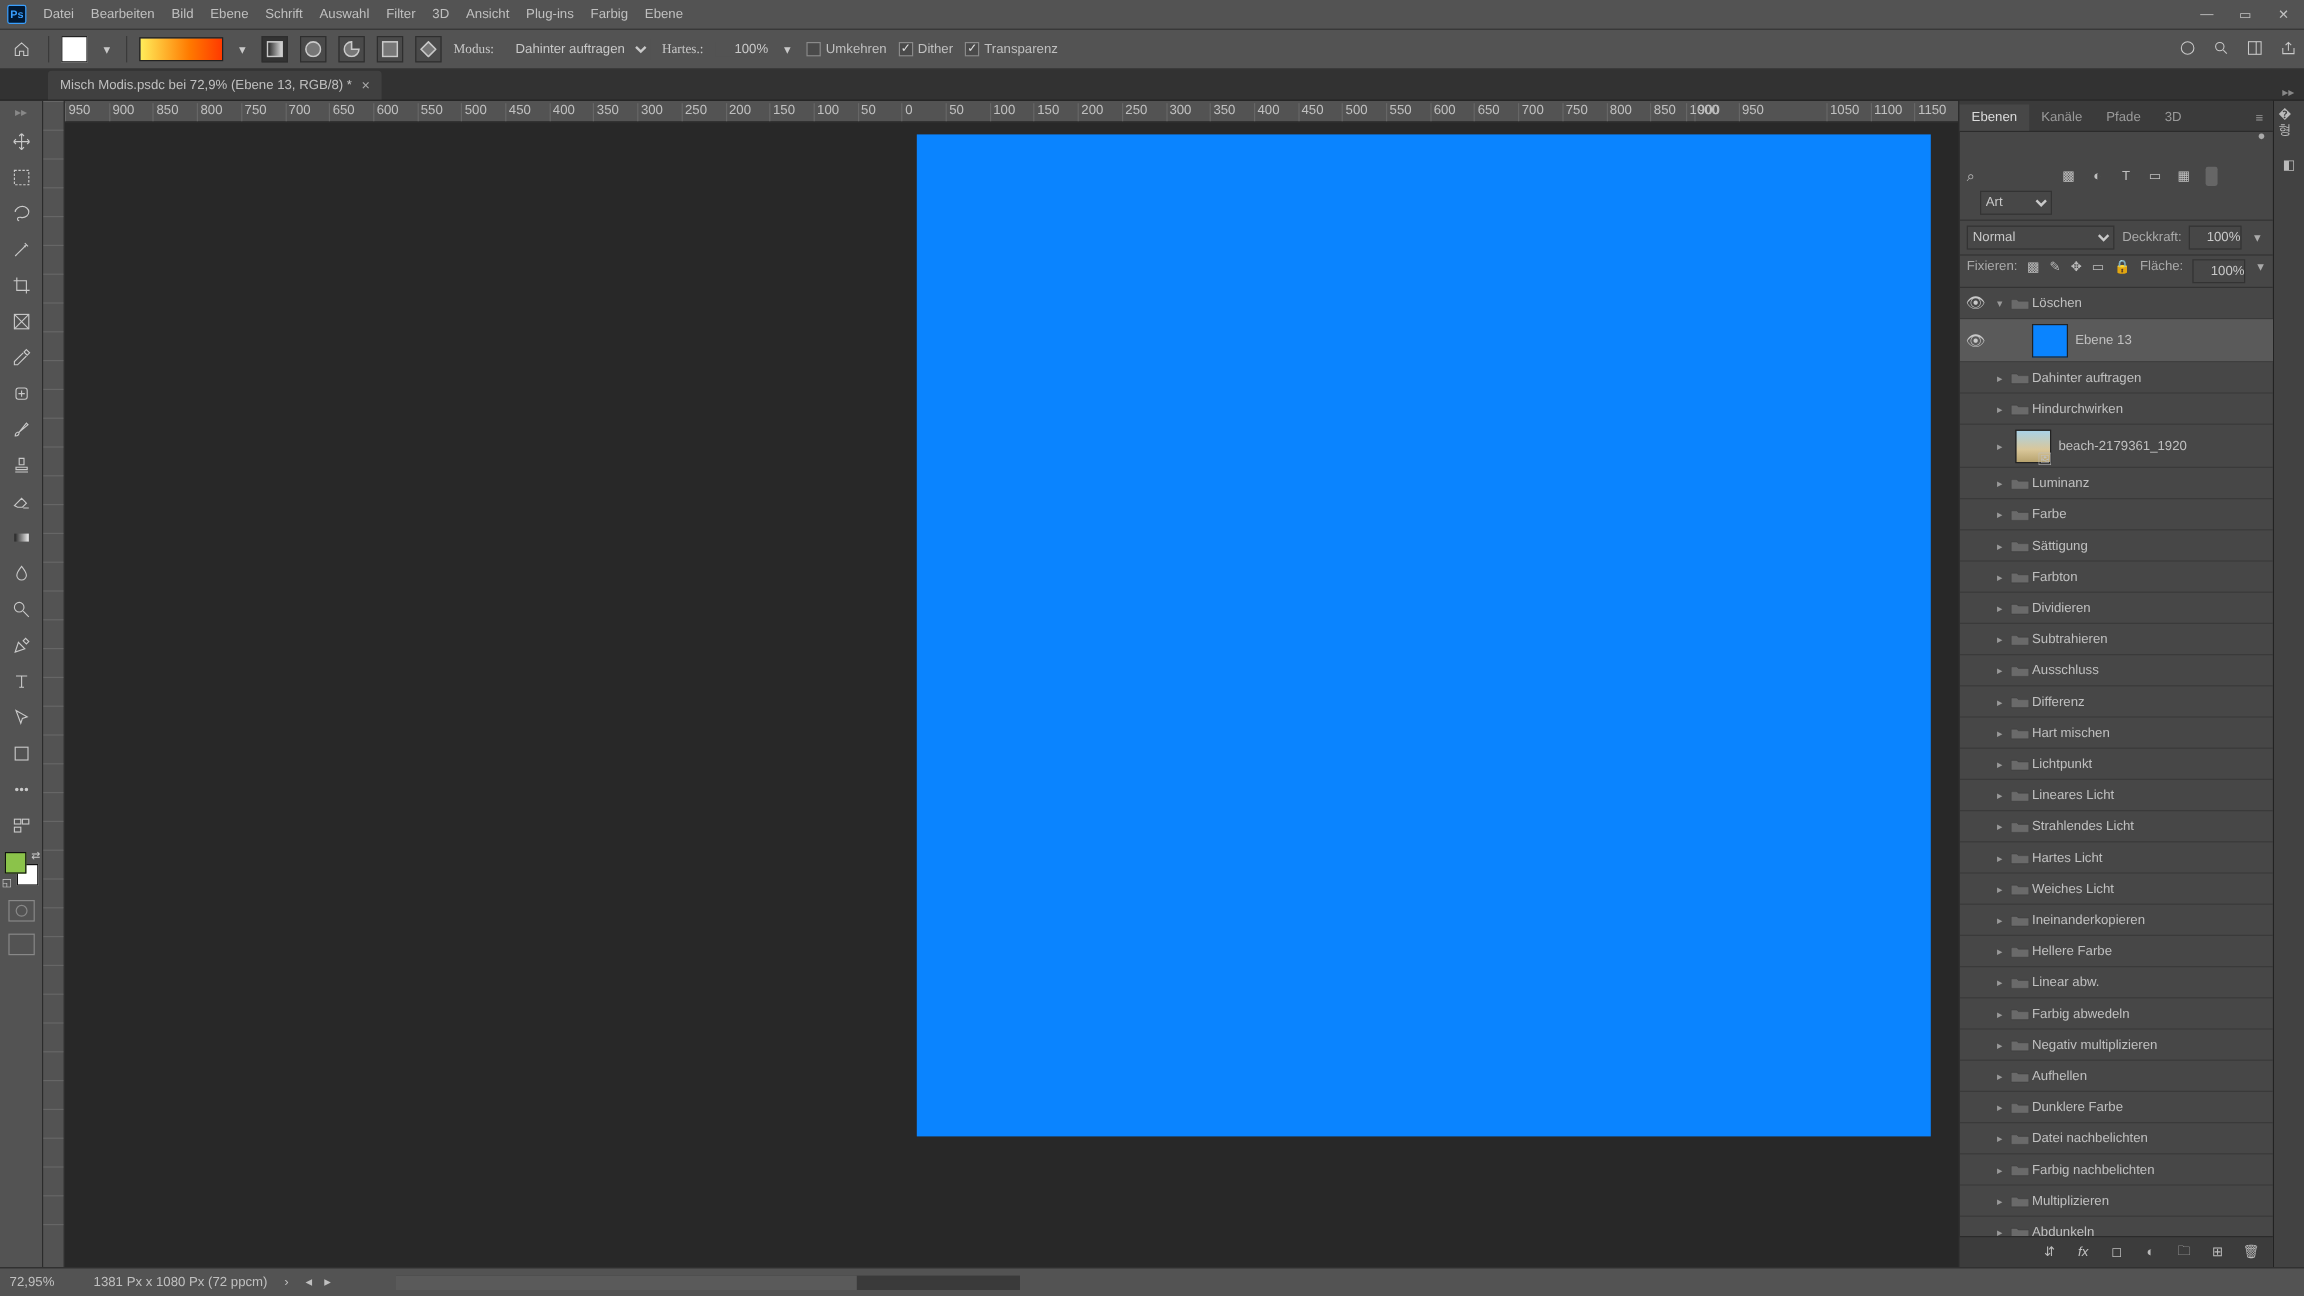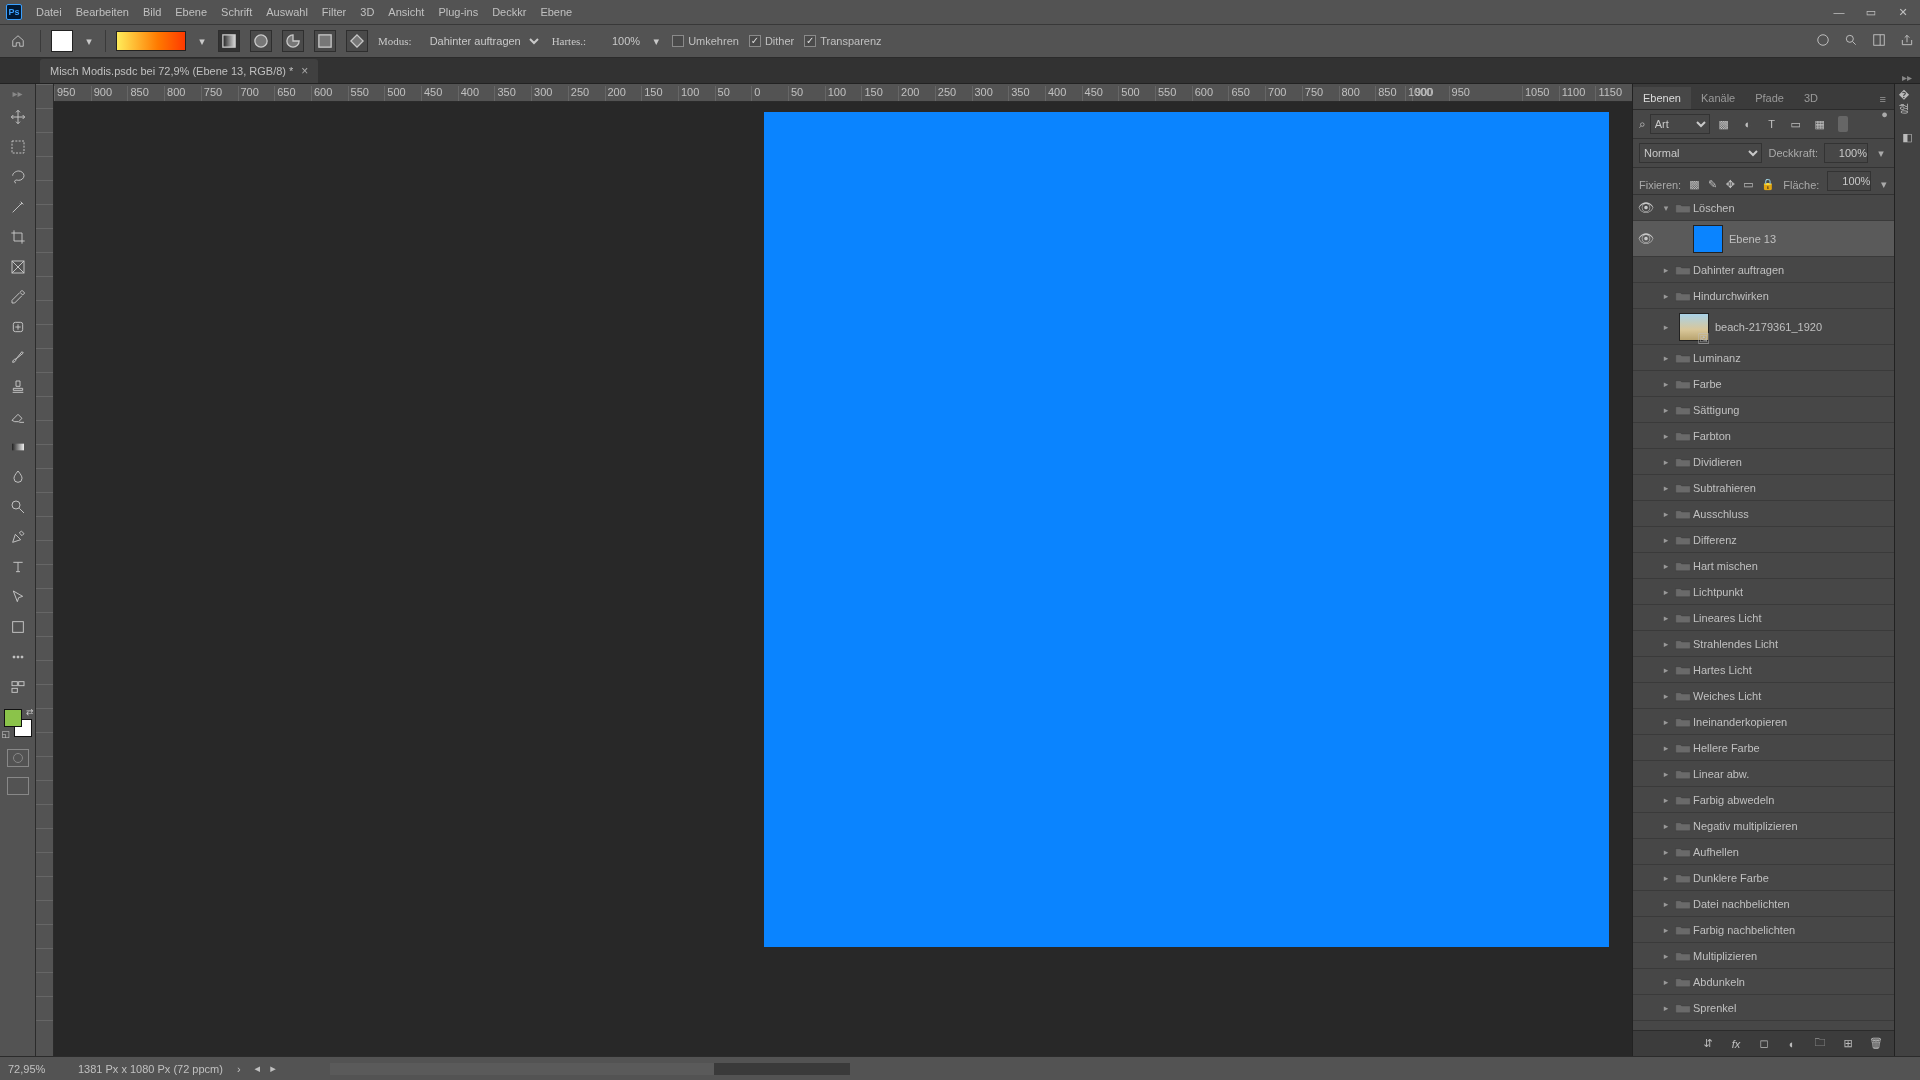"Deckkr" span.menu-item { text: Deckkr -> Farbig }
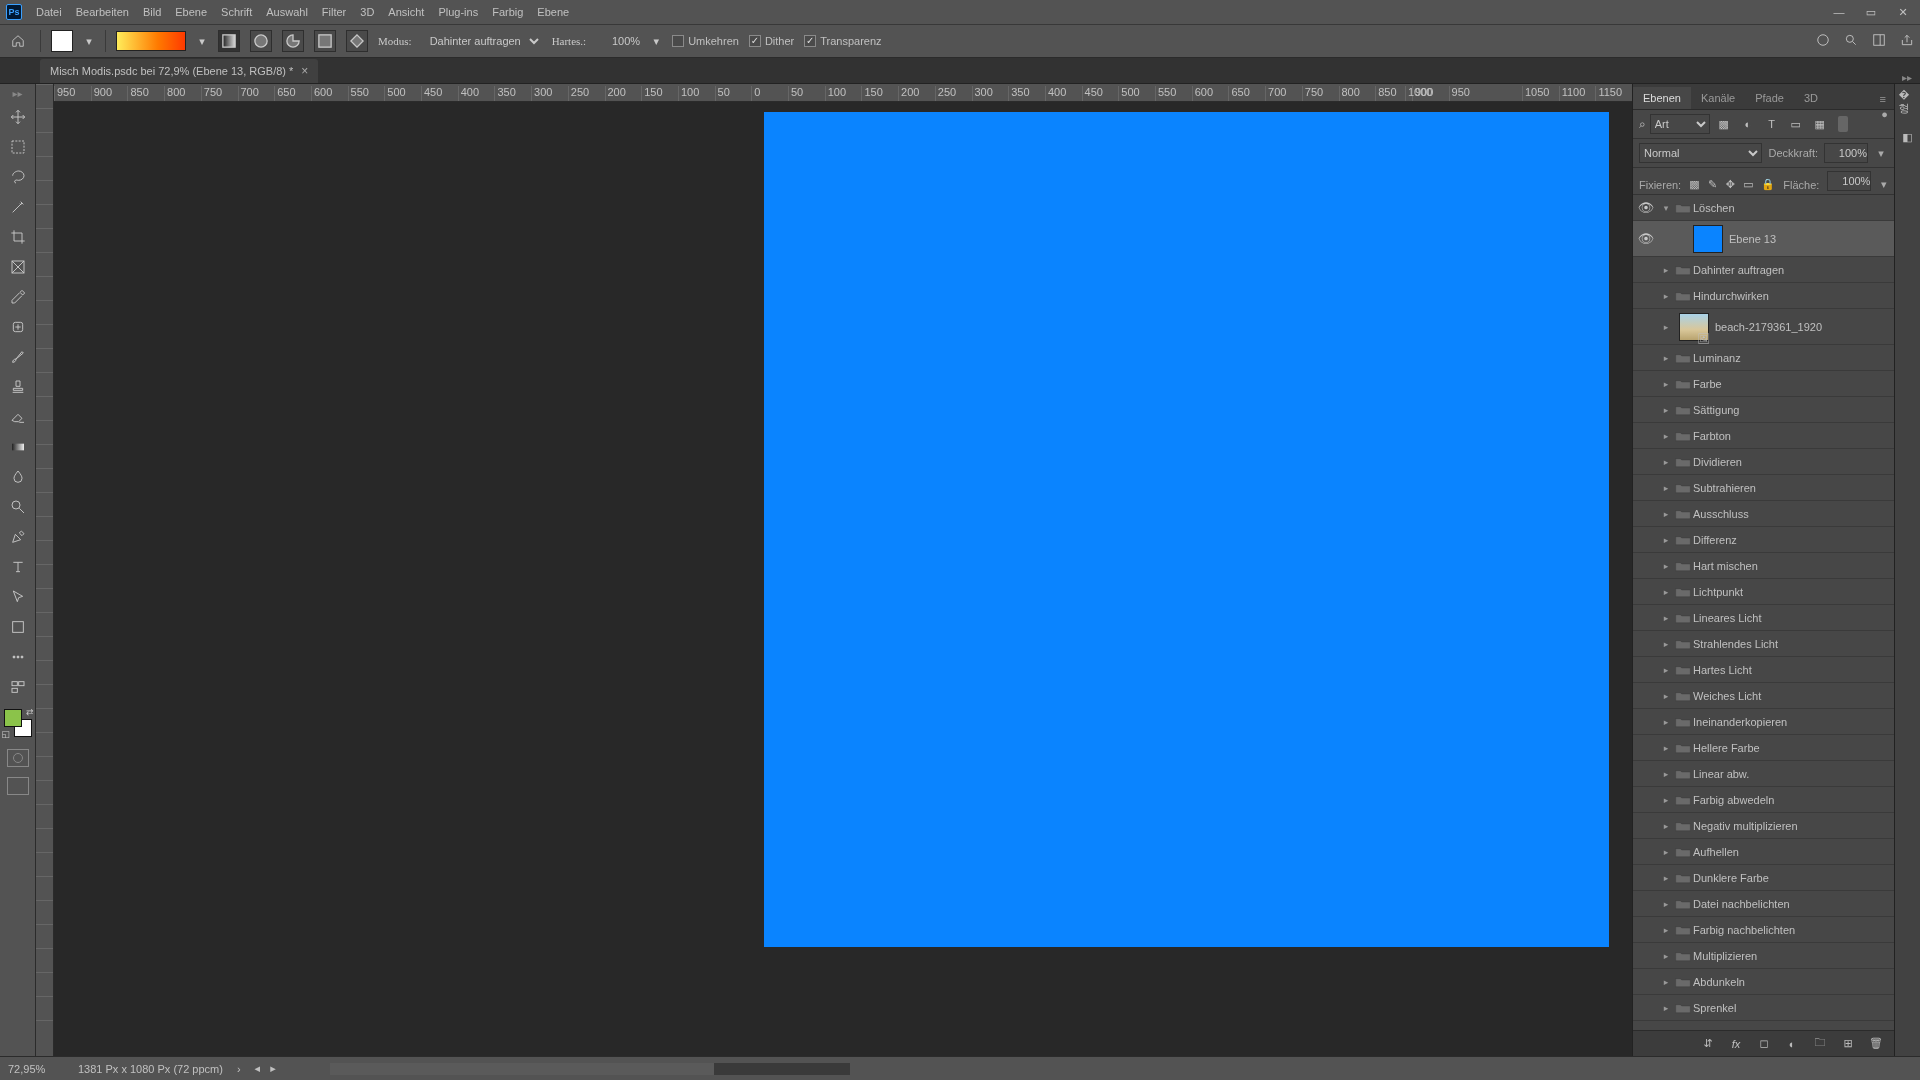"Art" .search-row select { margin-top: none -> 45px }
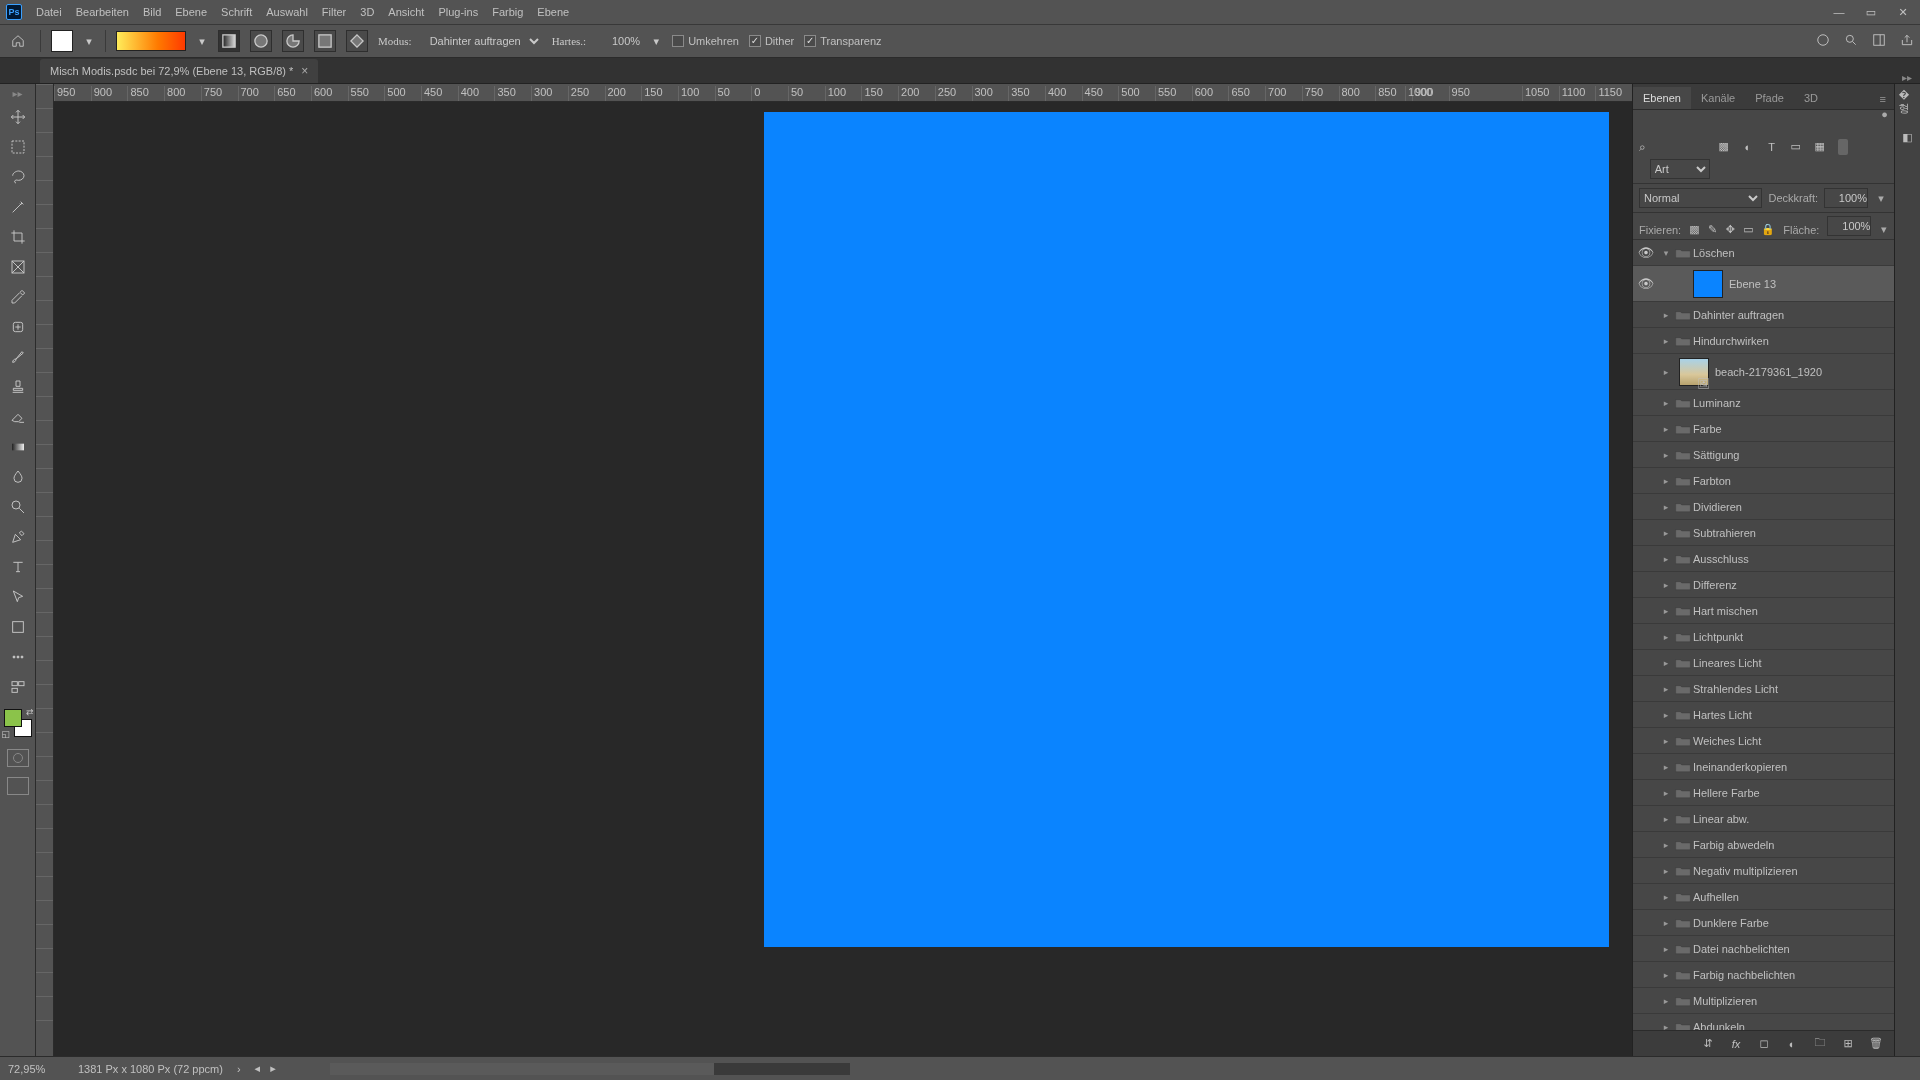"Fixieren:" .lock-row { align-items: flex-end -> flex-start }
